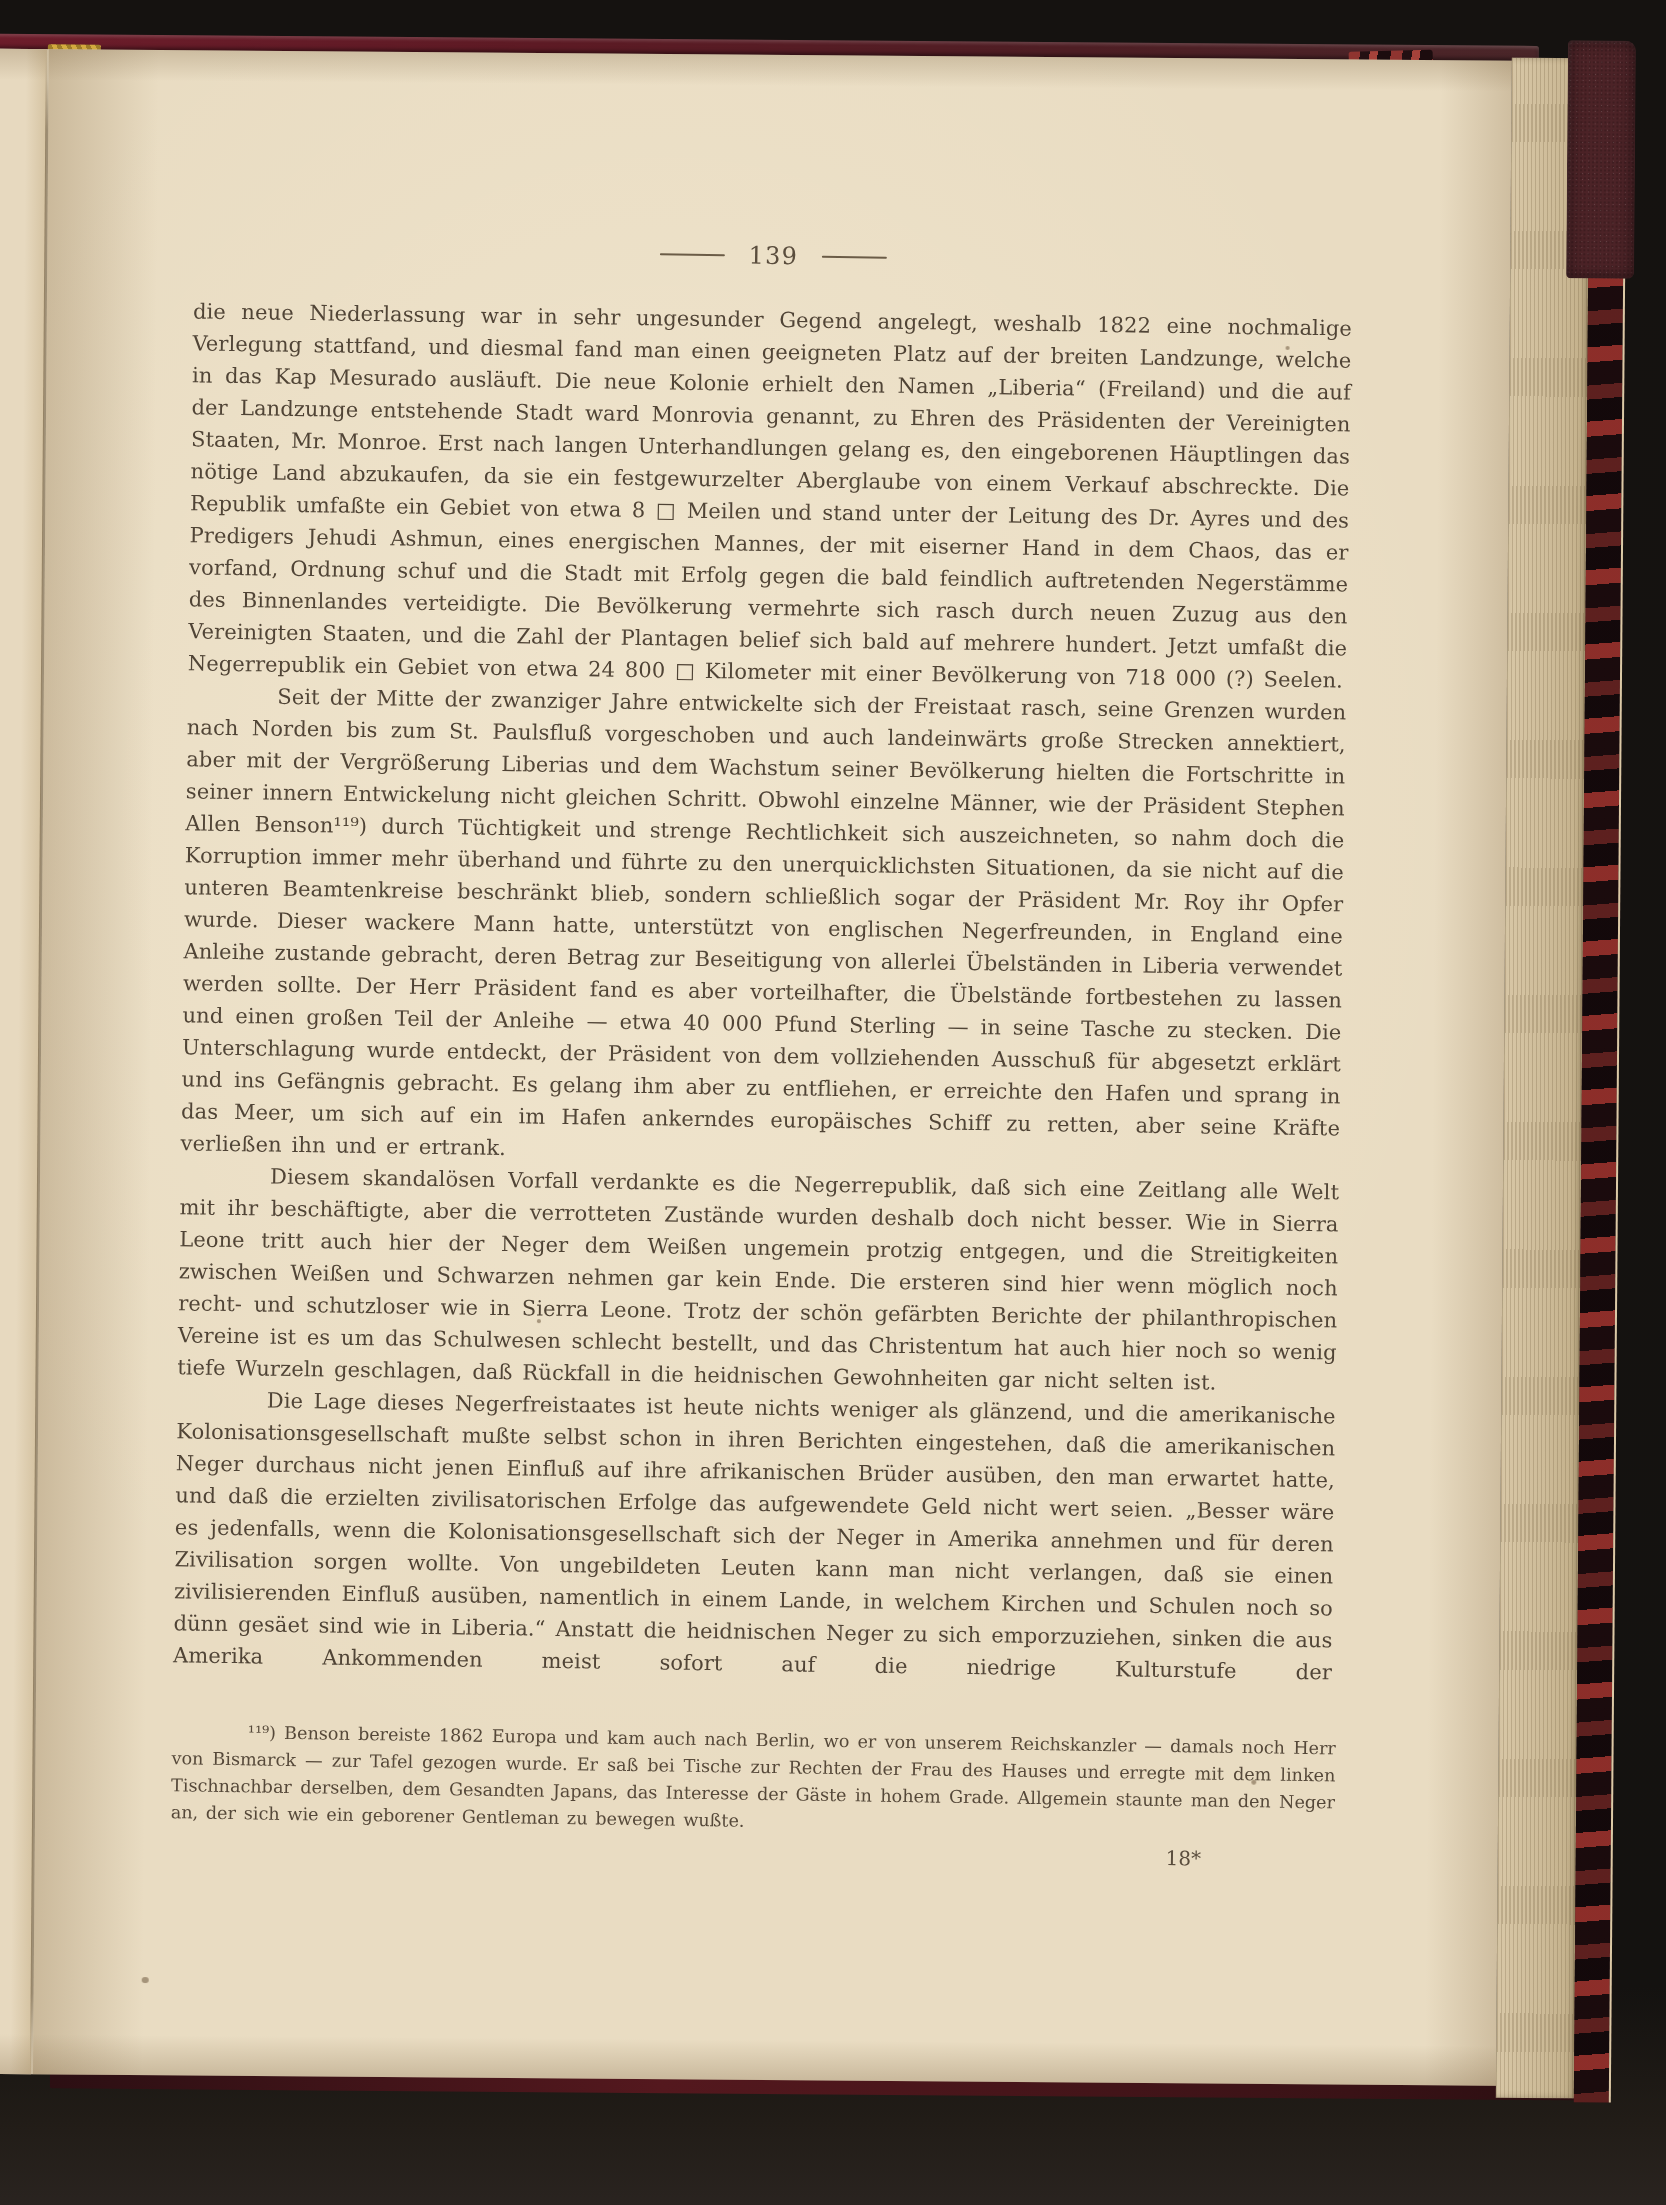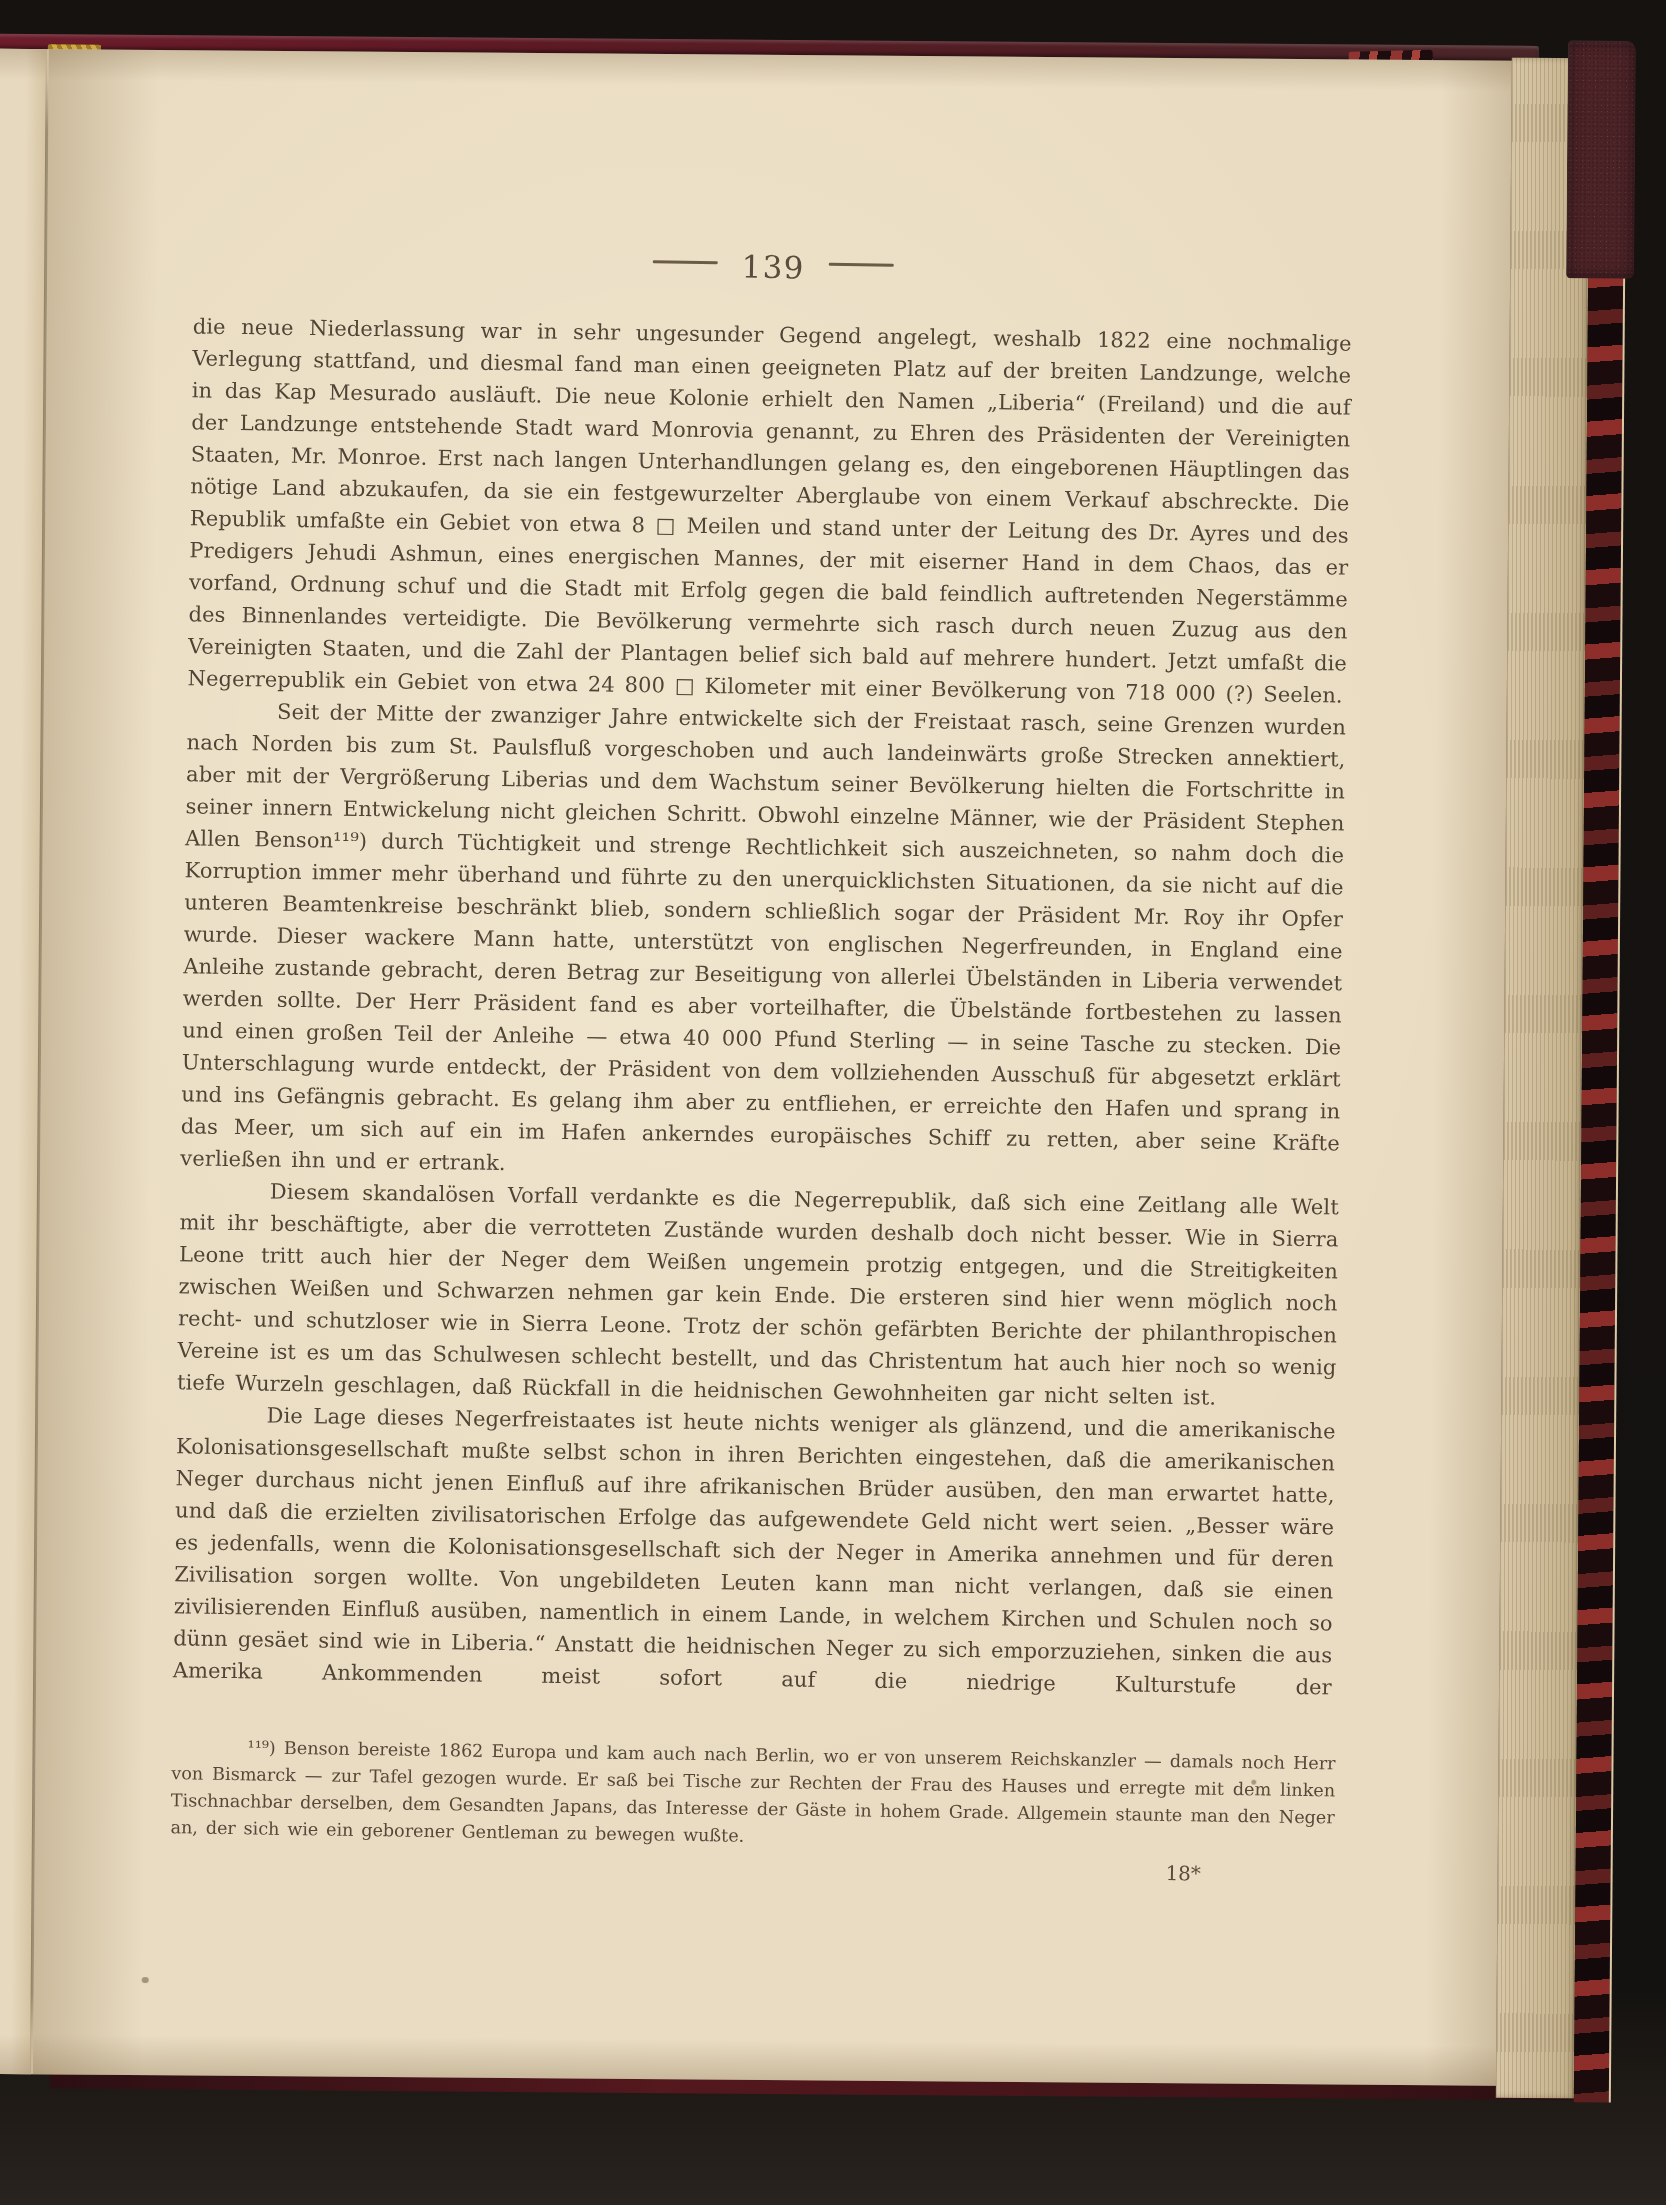"139" .page-num { font-size: 31px -> 24px; margin-top: 8px -> none }
